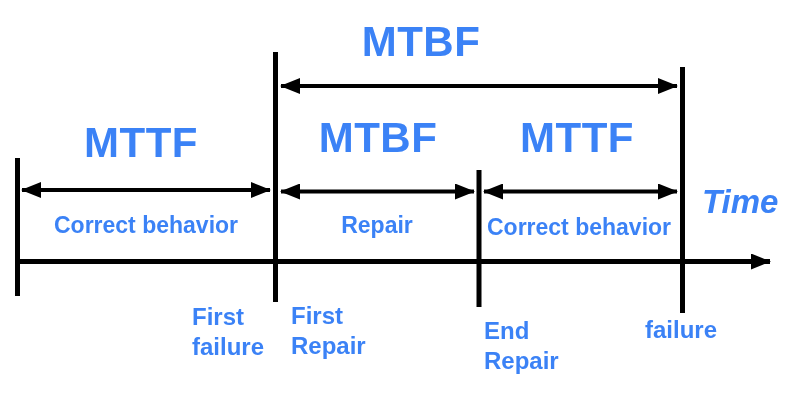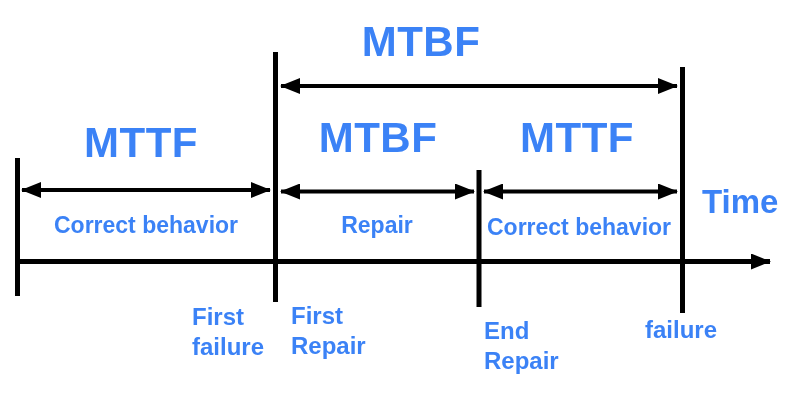"Time" .time { font-style: none -> italic }
